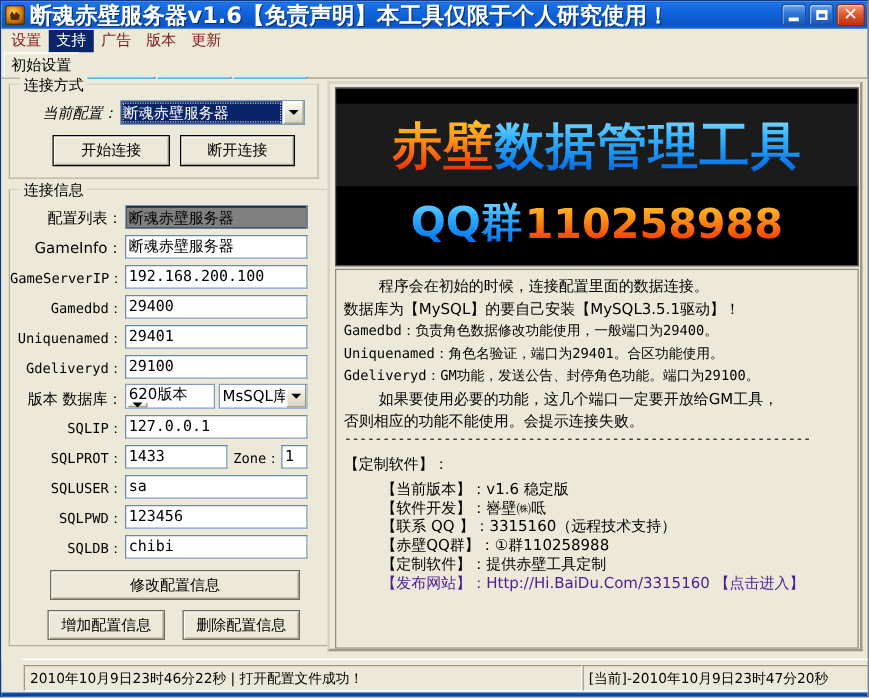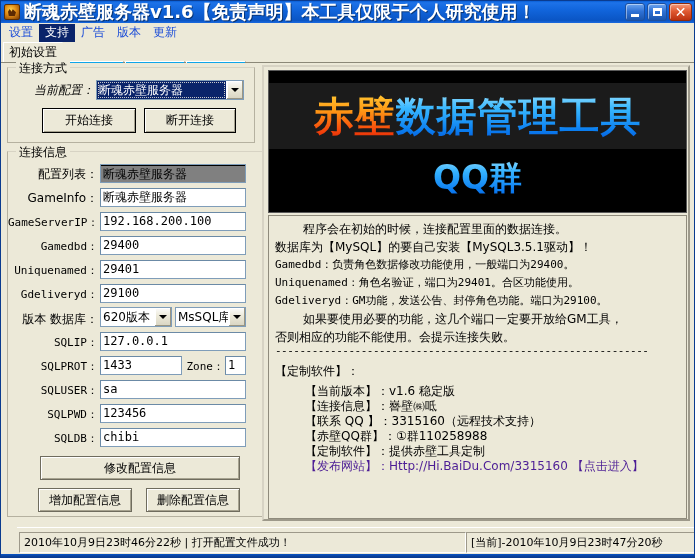"设置" .menu-item { color: #1d4ed8 -> #7f1d1d }
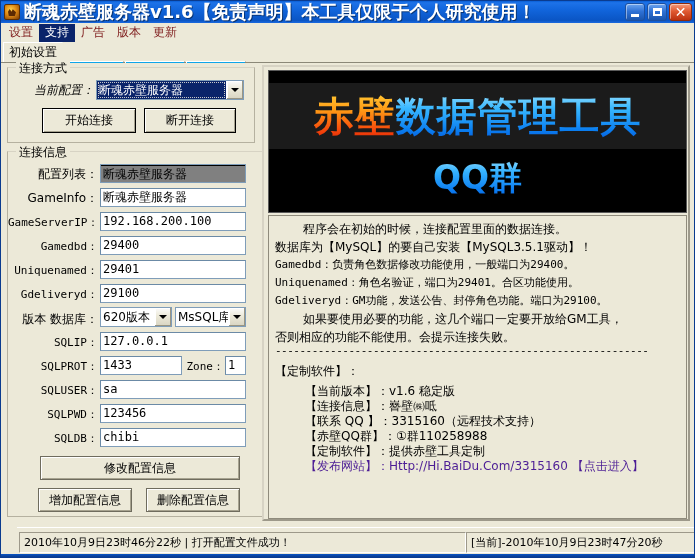"110258988" span.qq-num { html: none -> <span>110258988</span> }
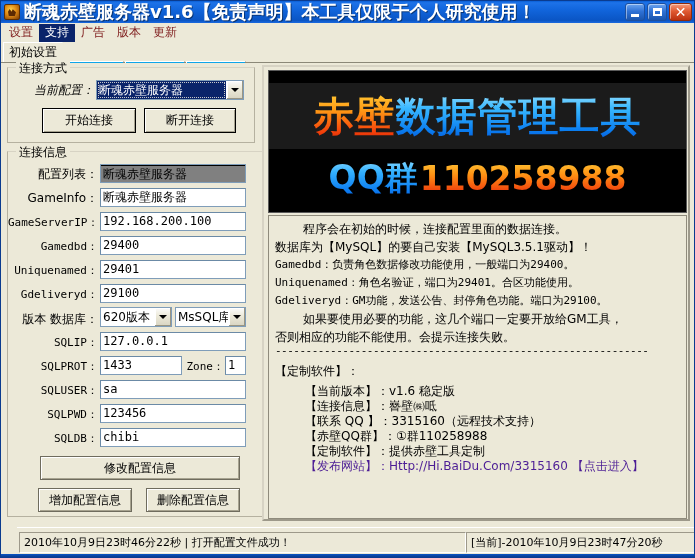"620版本" div.combo { flex-direction: none -> column }
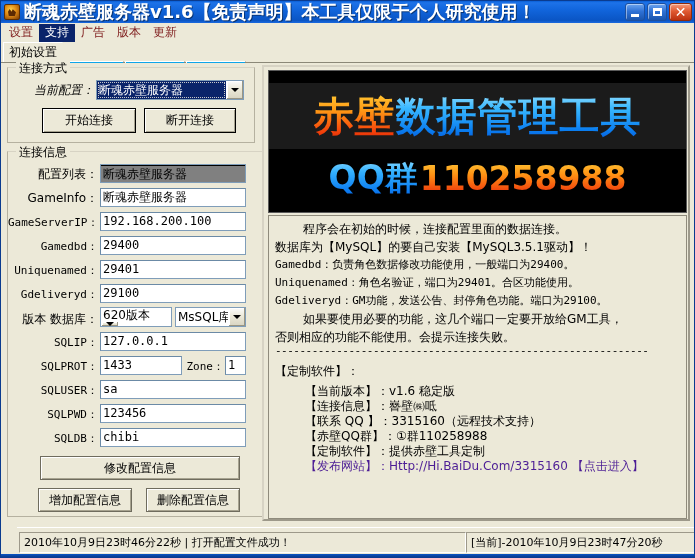"【连接信息】：" span { text: 连接信息 -> 软件开发 }
